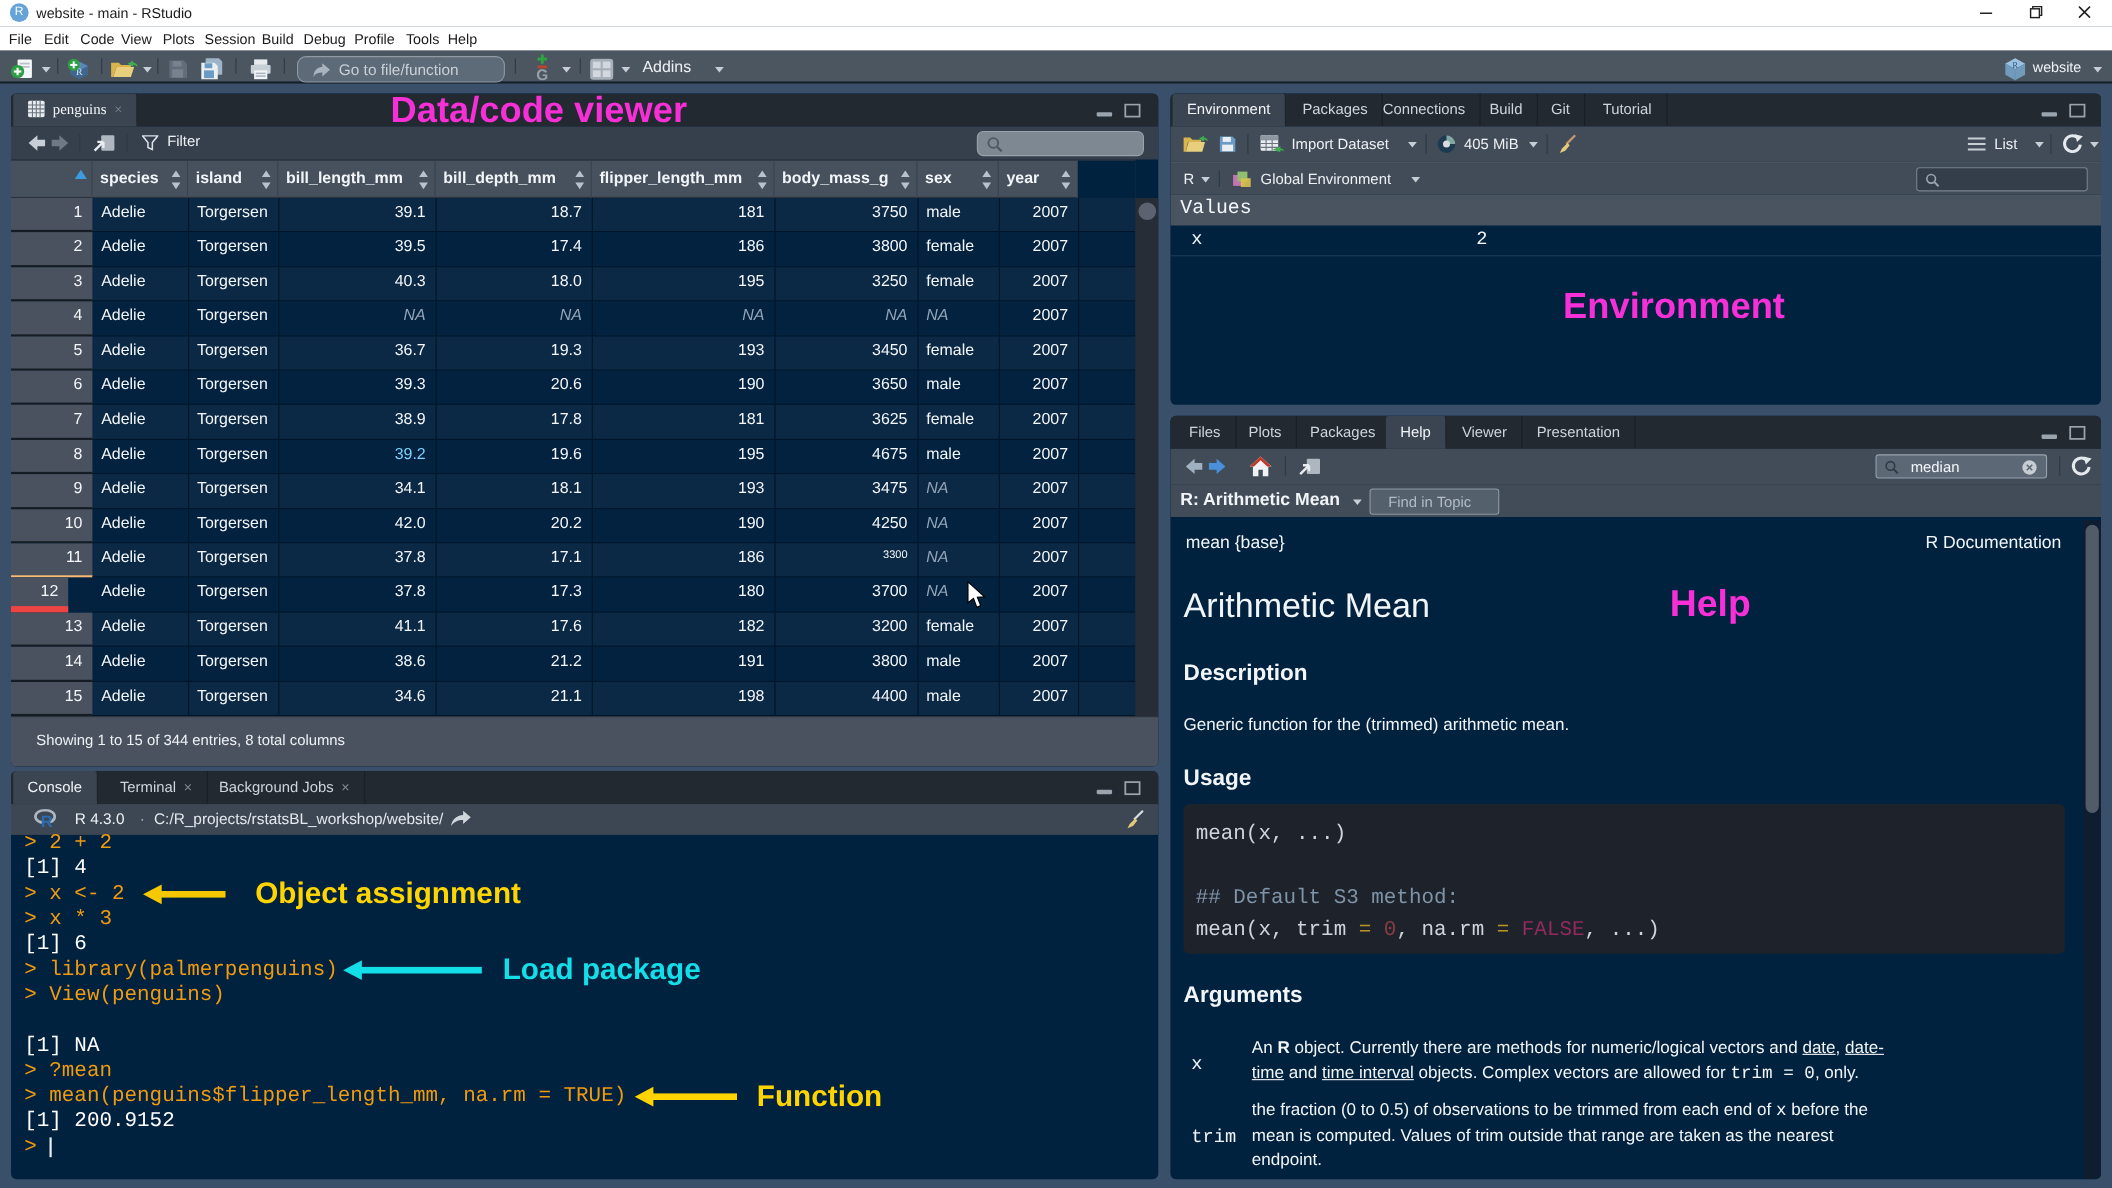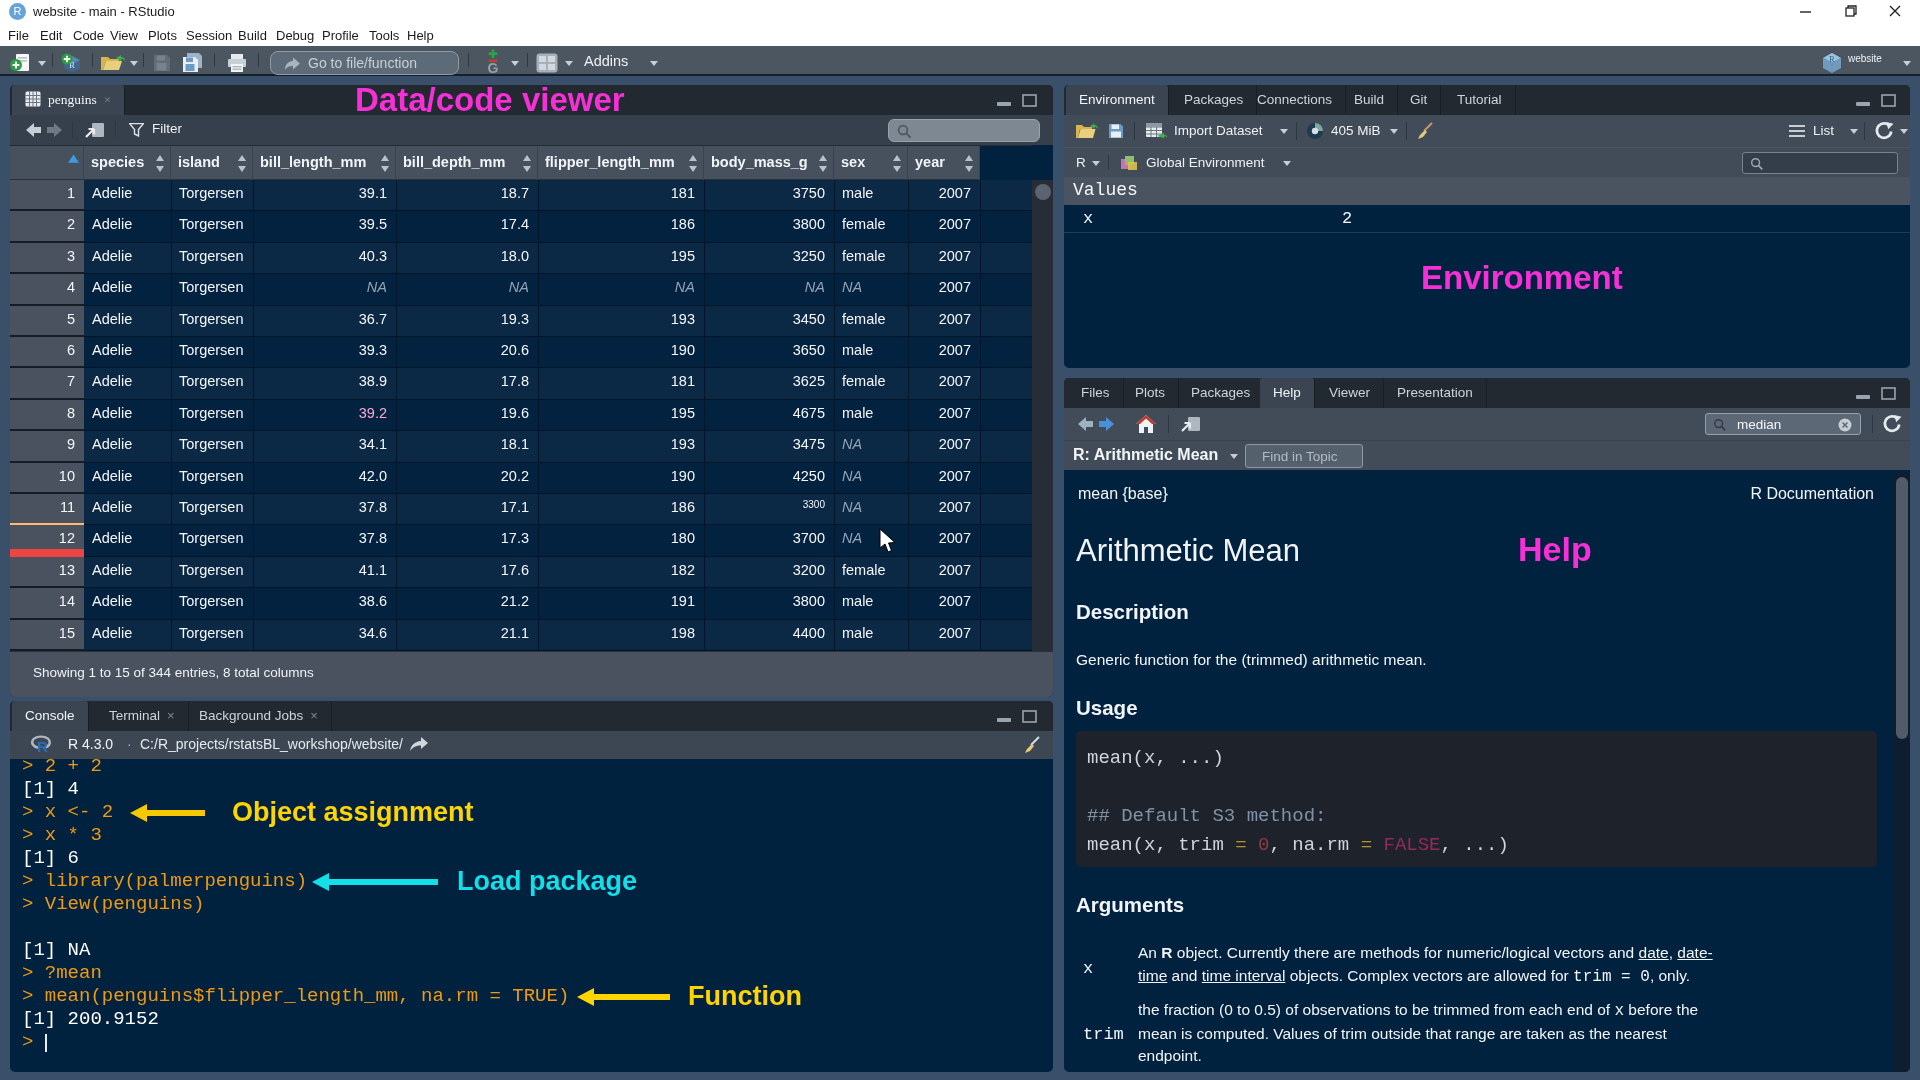"website" span.abs { font-size: 10px -> 13px }
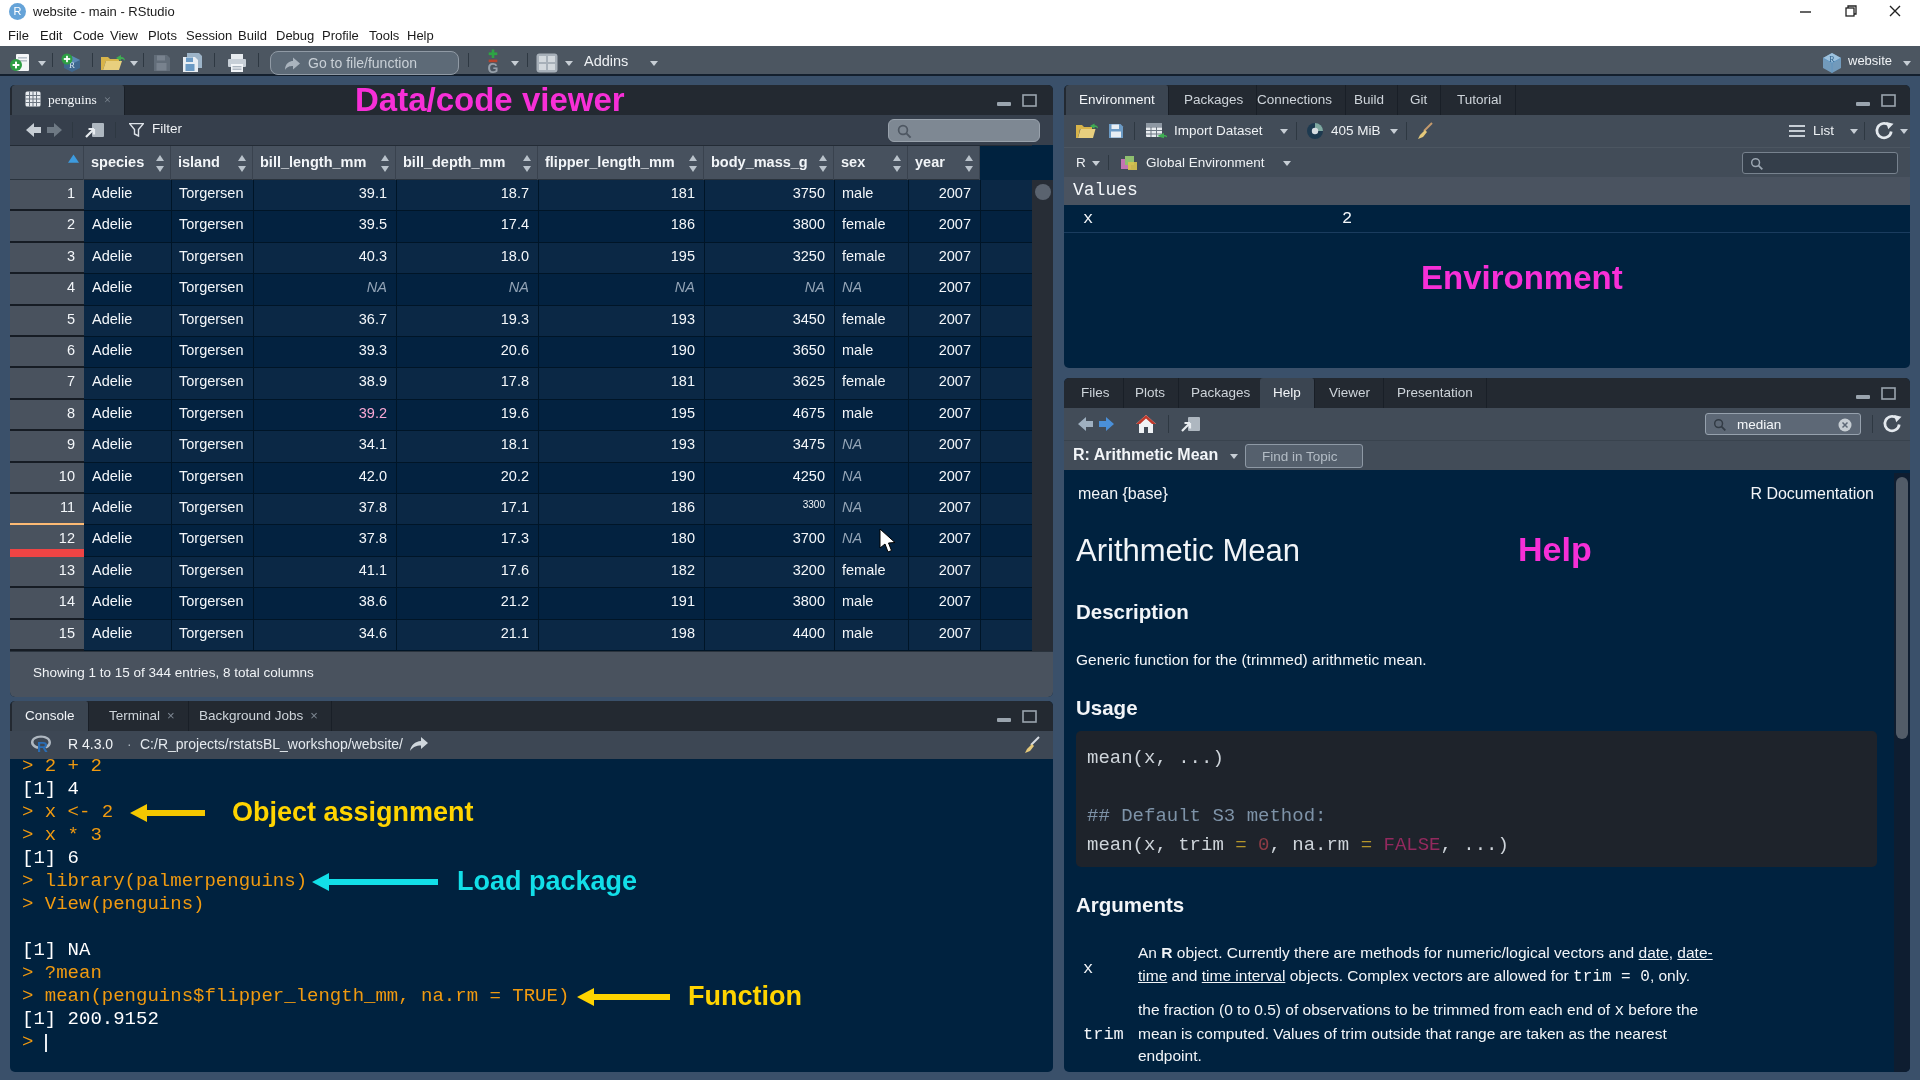"39.2" span.abs { color: #f9a8d4 -> #7dd3fc }
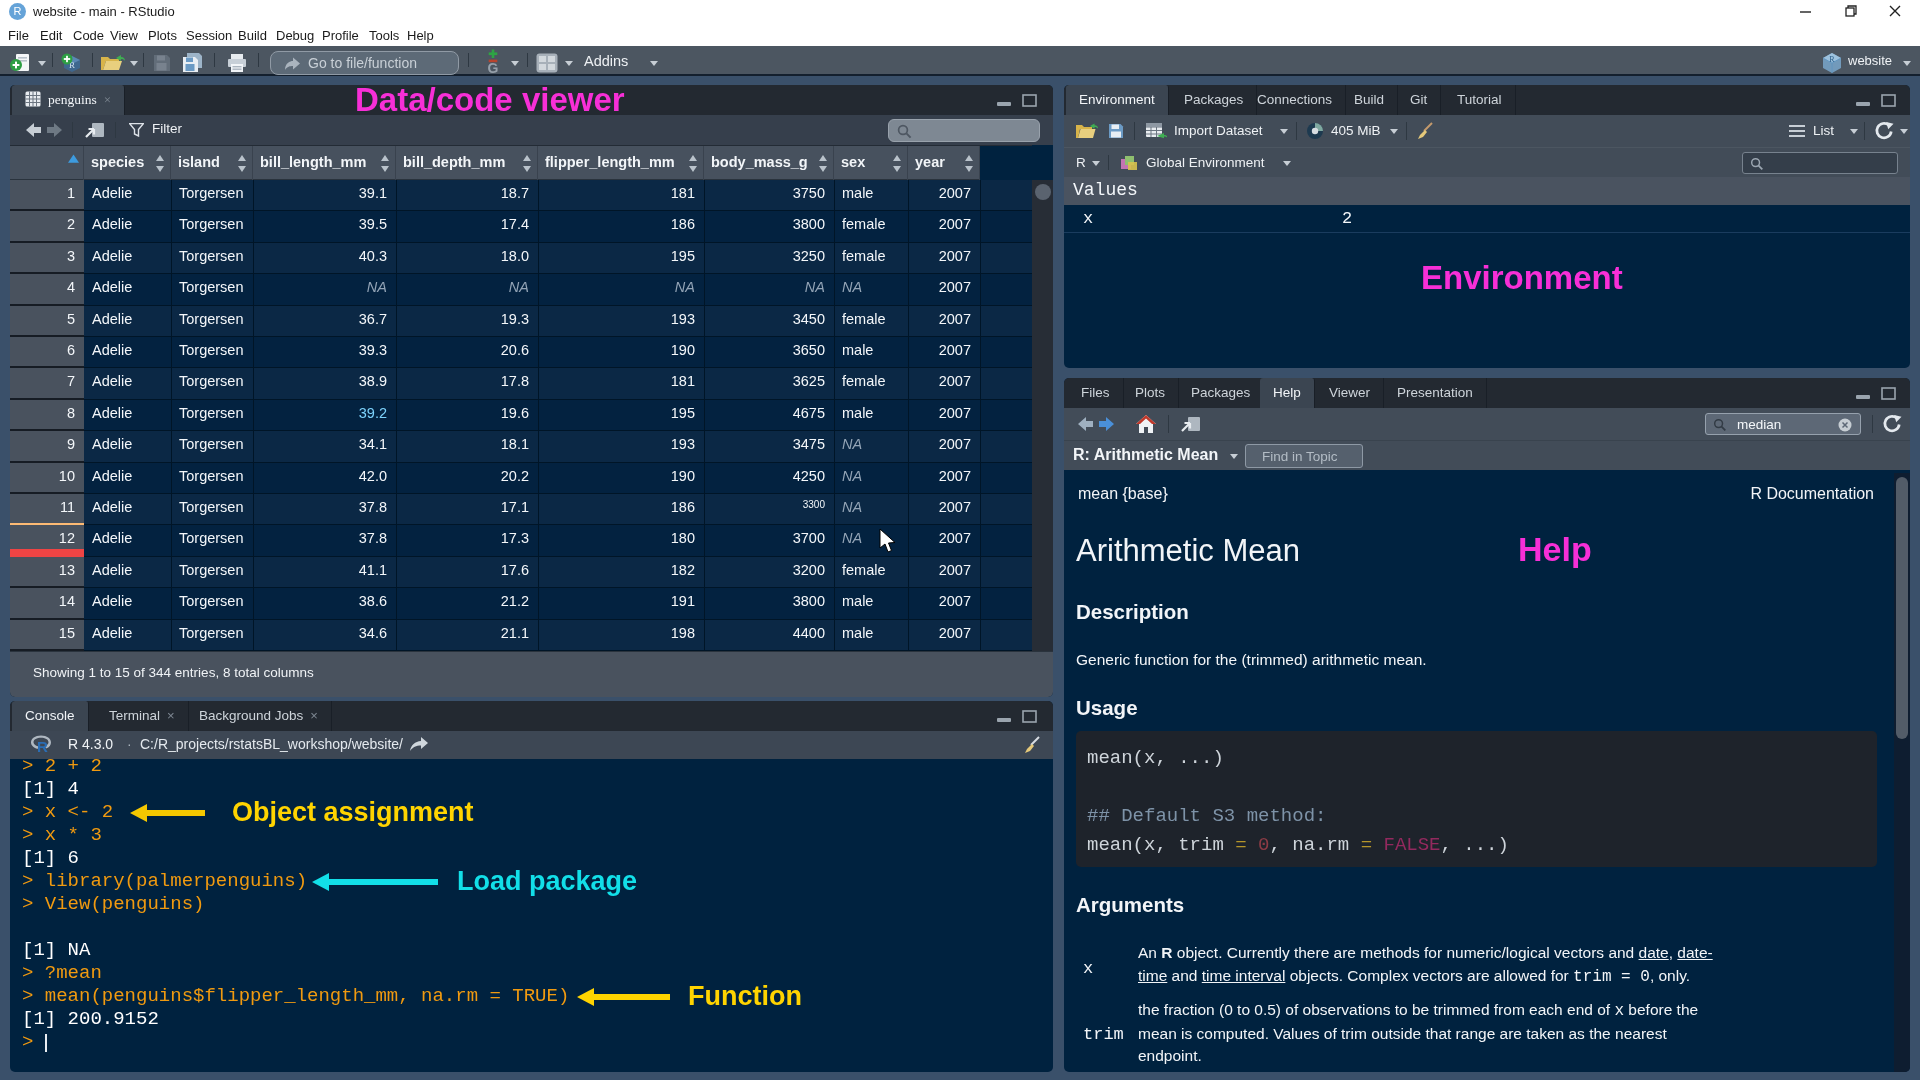"12" div.abs { border-bottom: 8px solid #ef4444 -> 6px solid #ef4444; width: 74px -> 52px }
